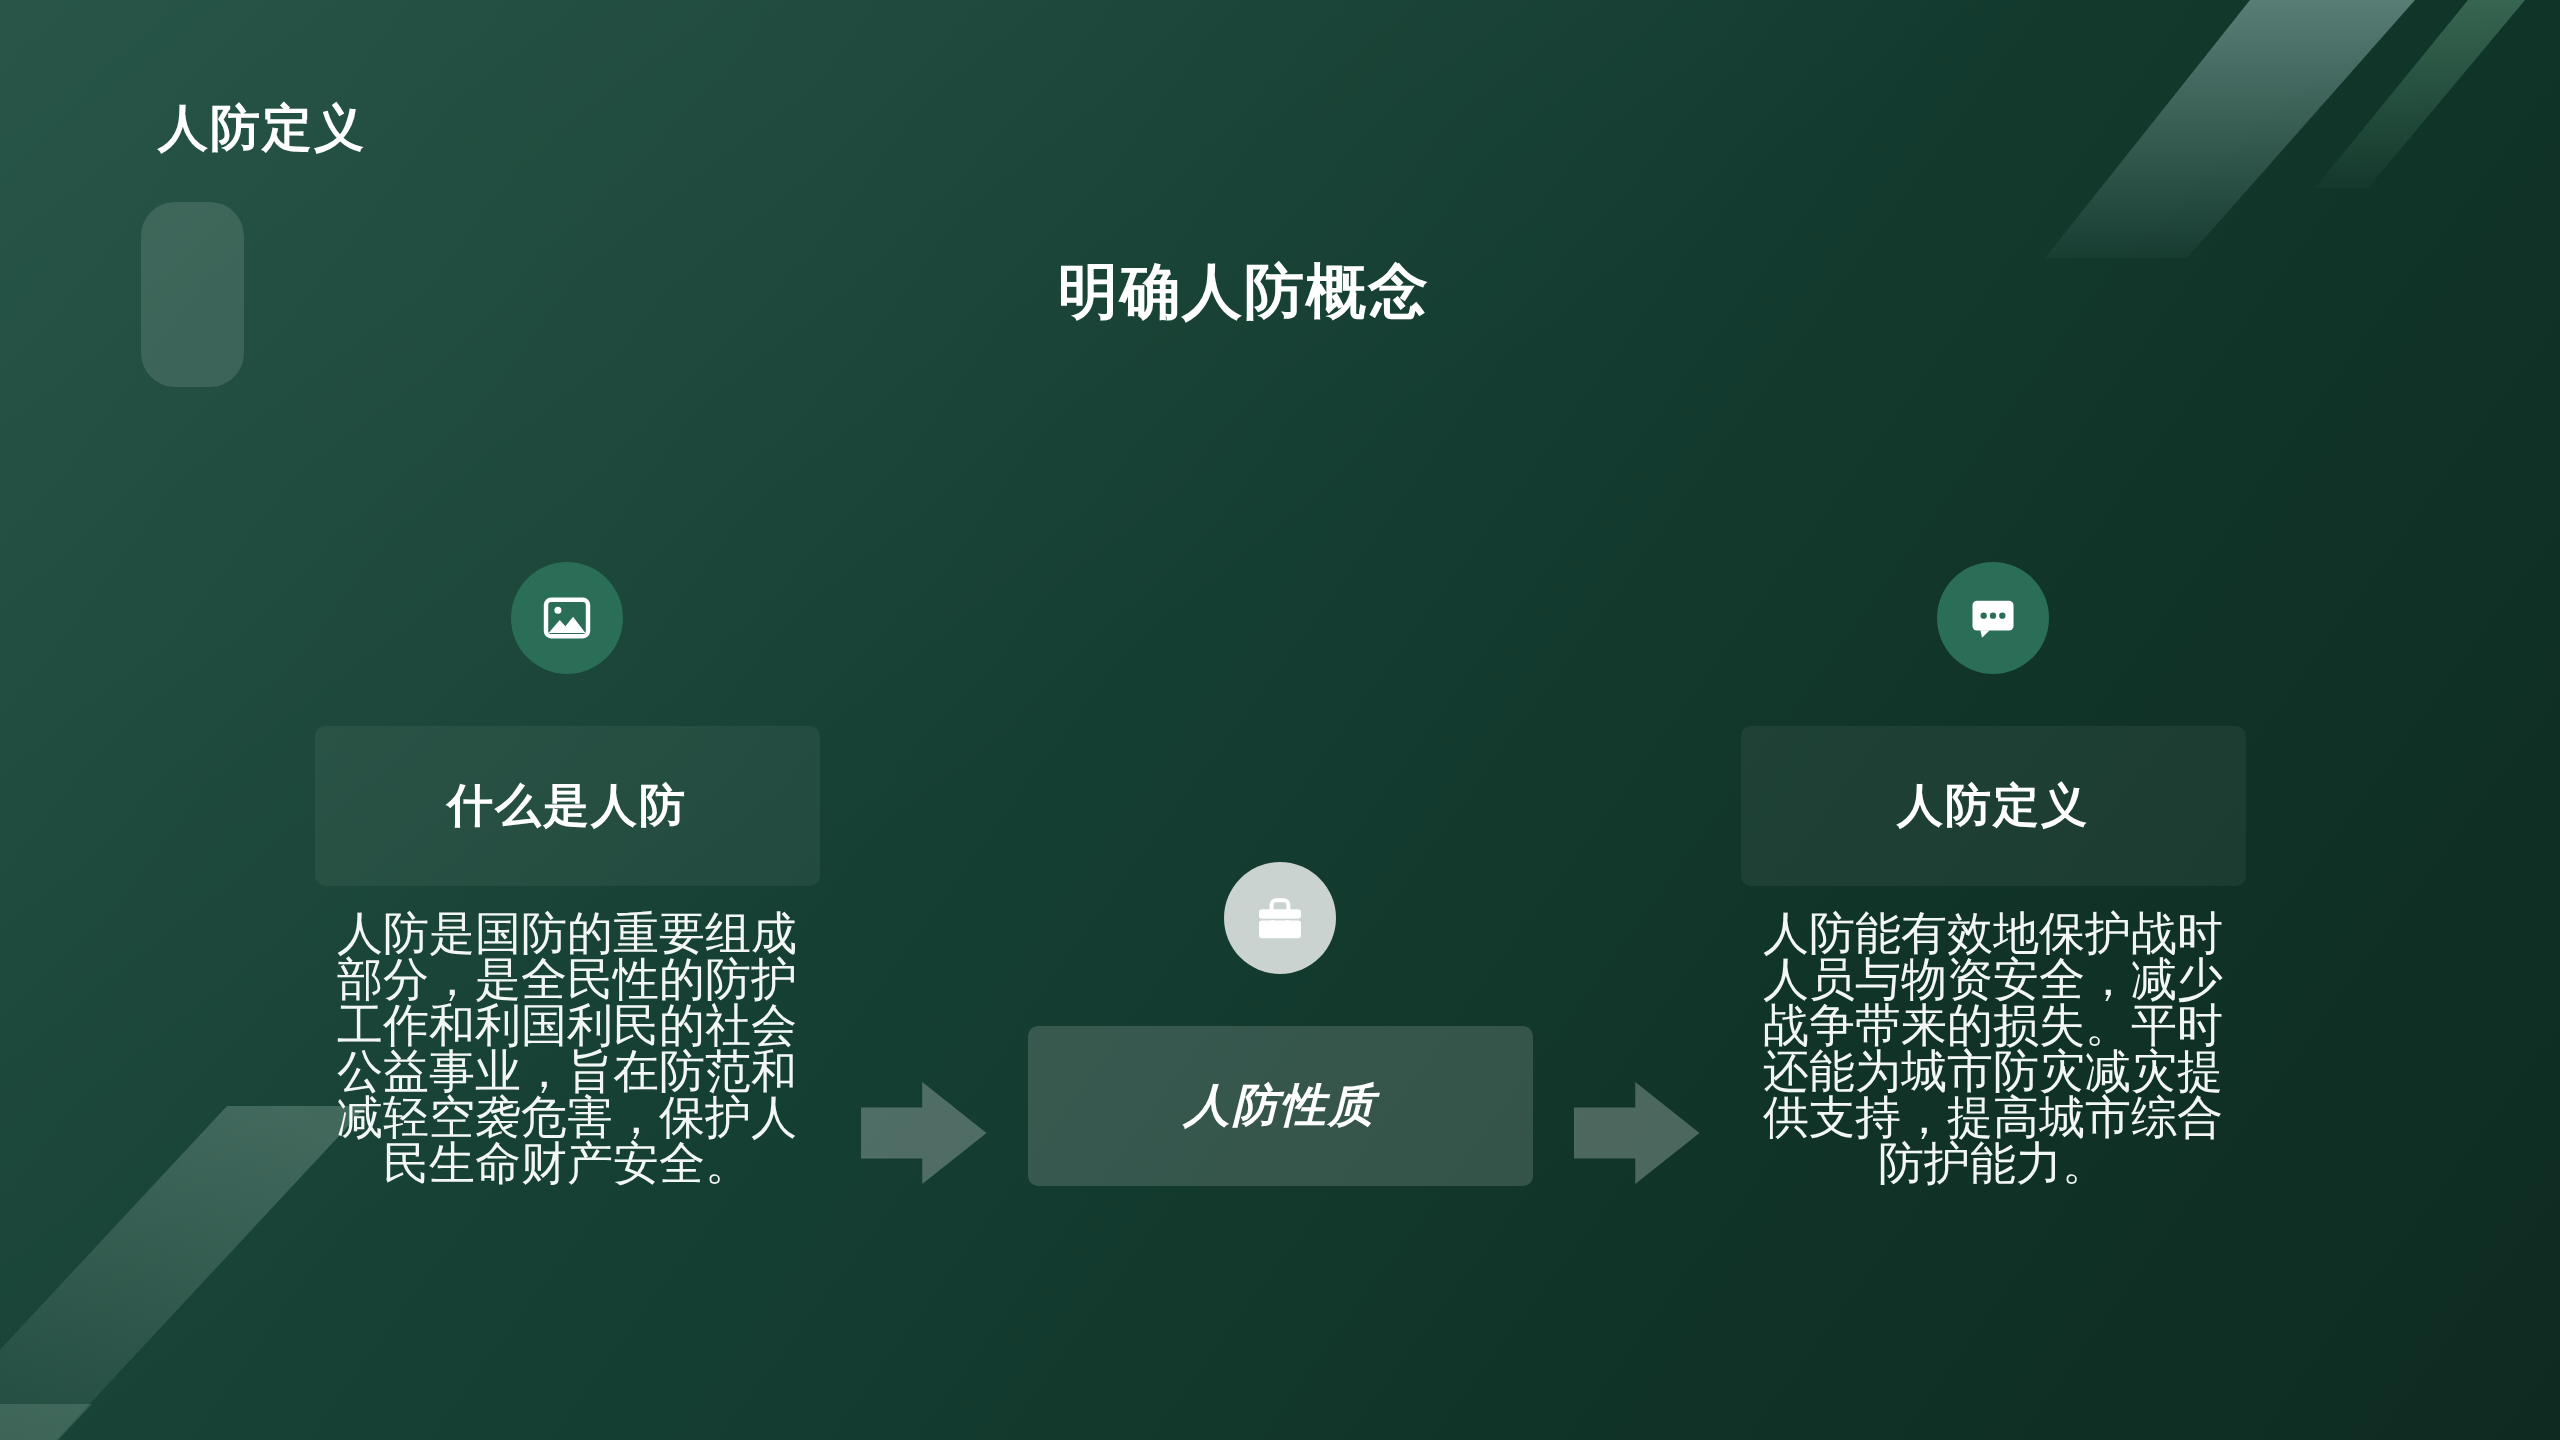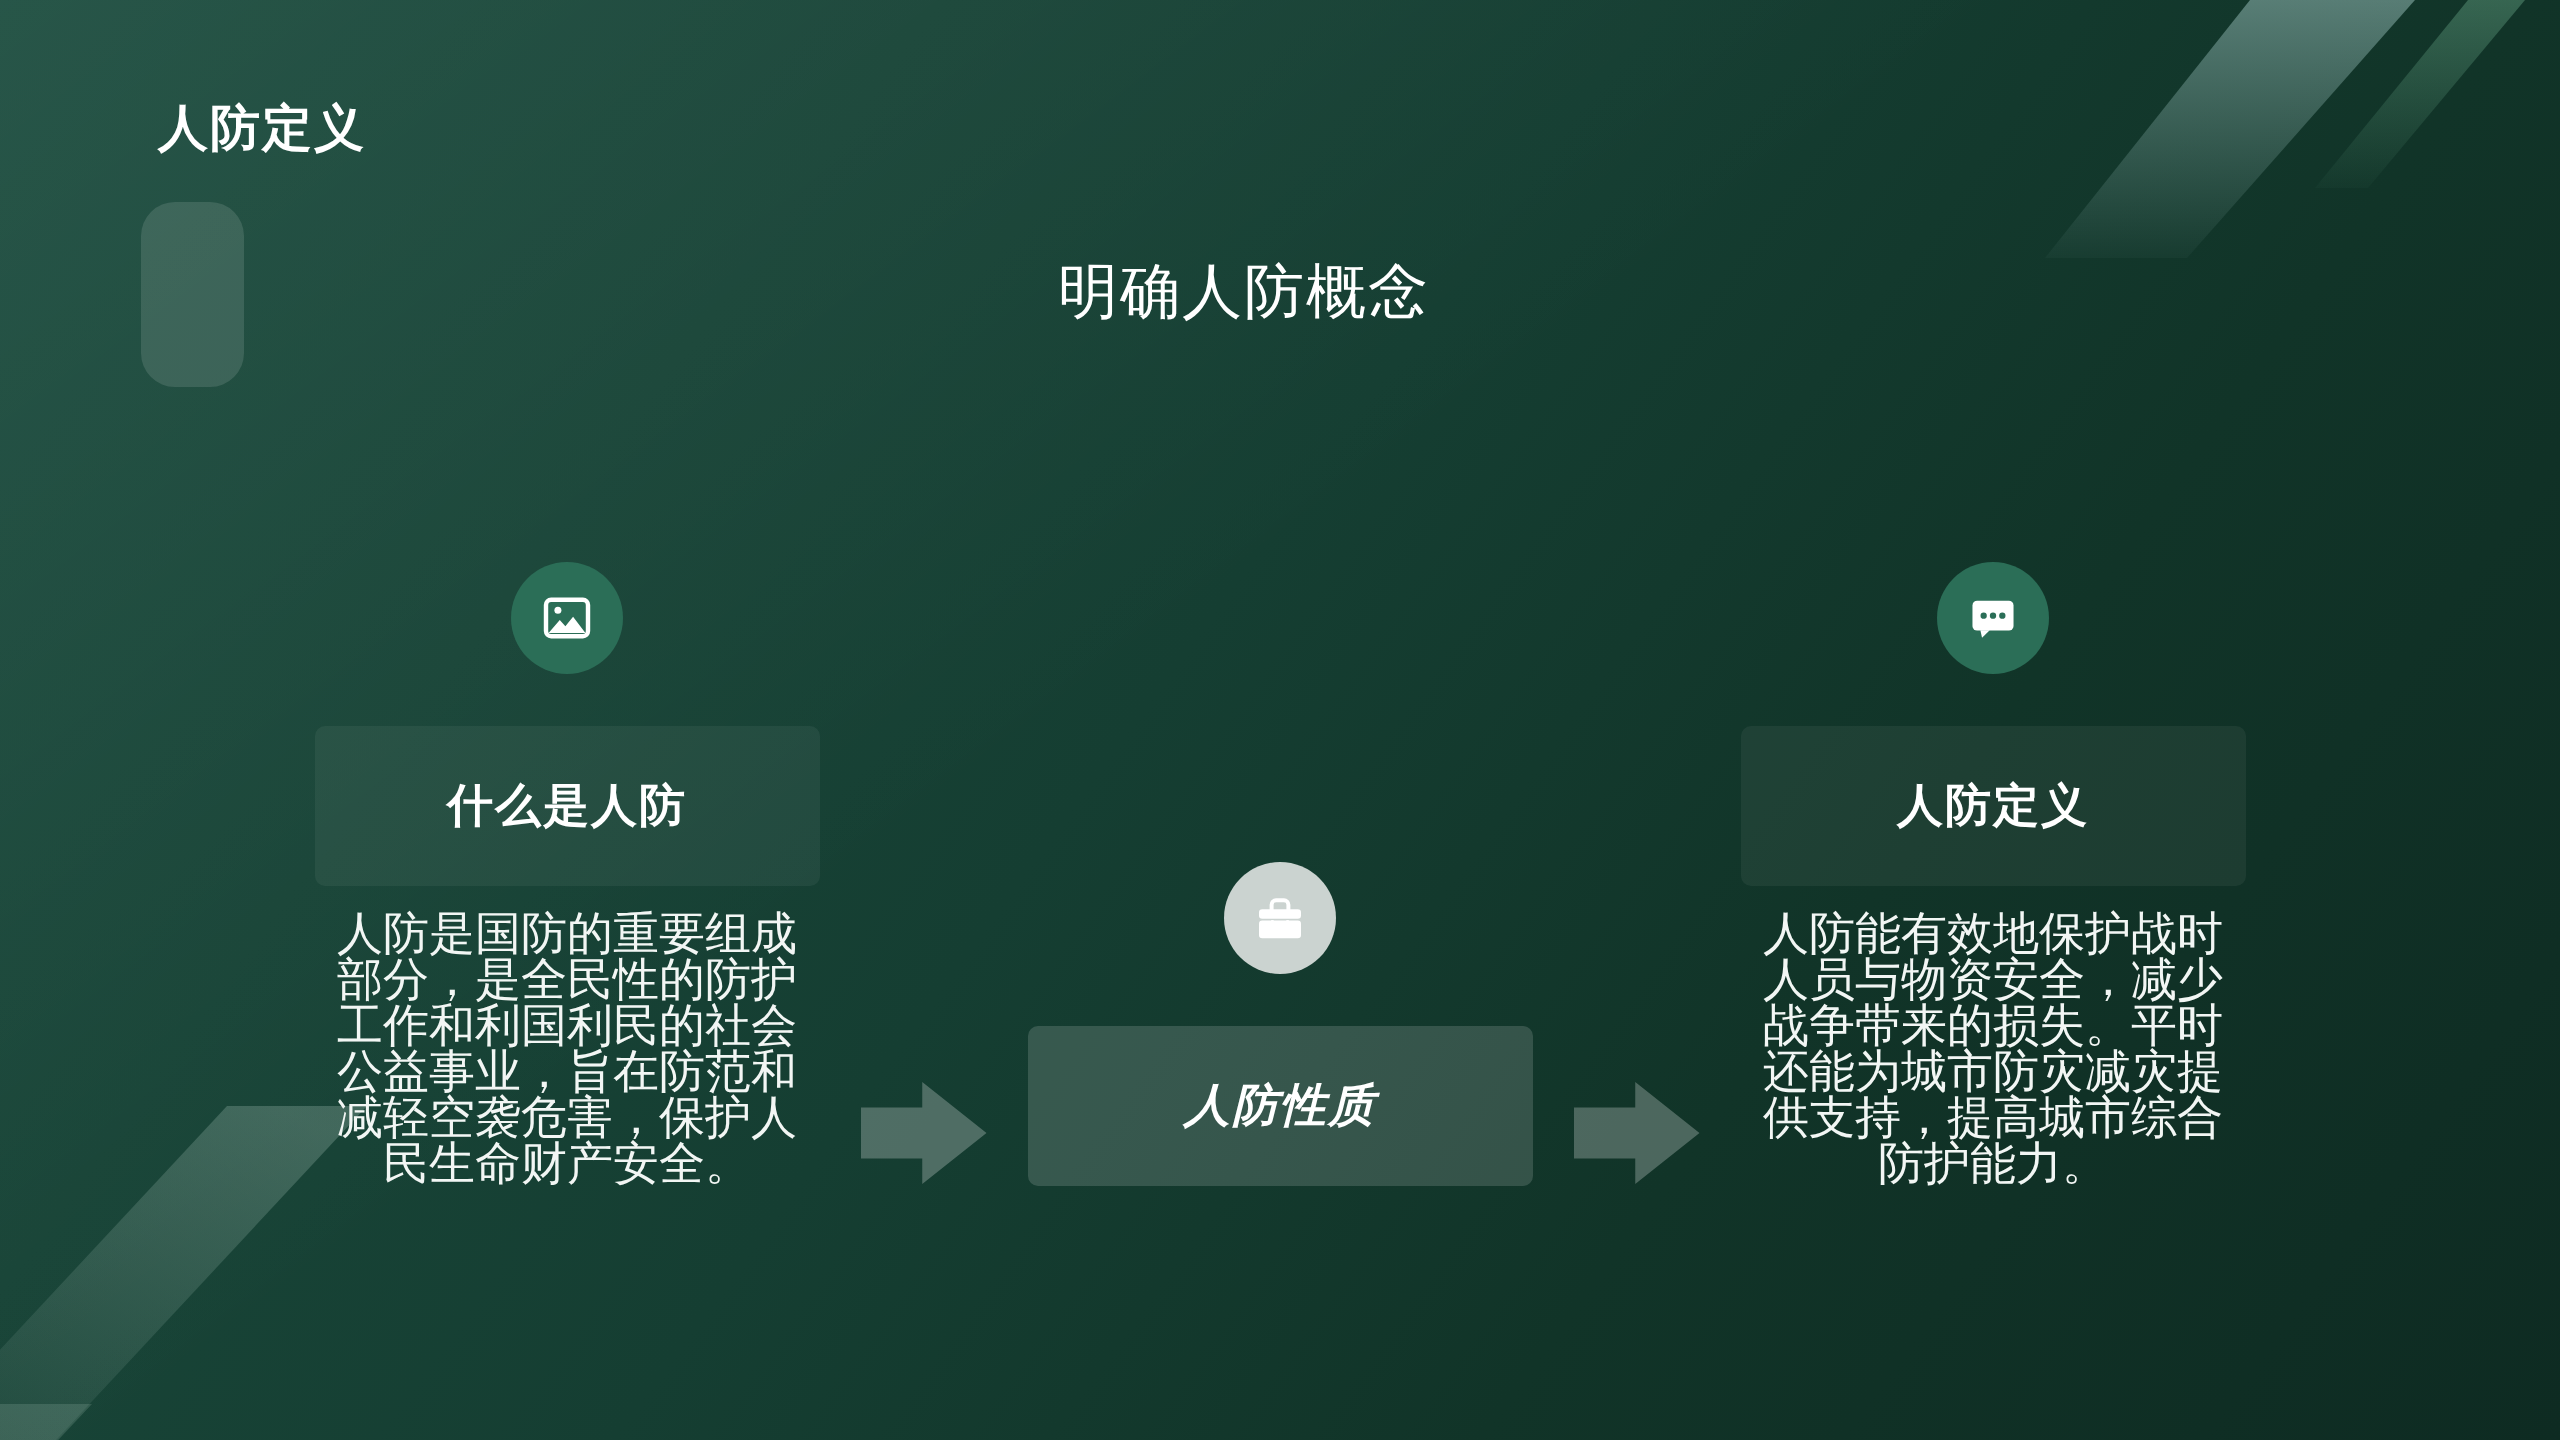"明确人防概念" .subtitle { font-weight: normal -> bold }
